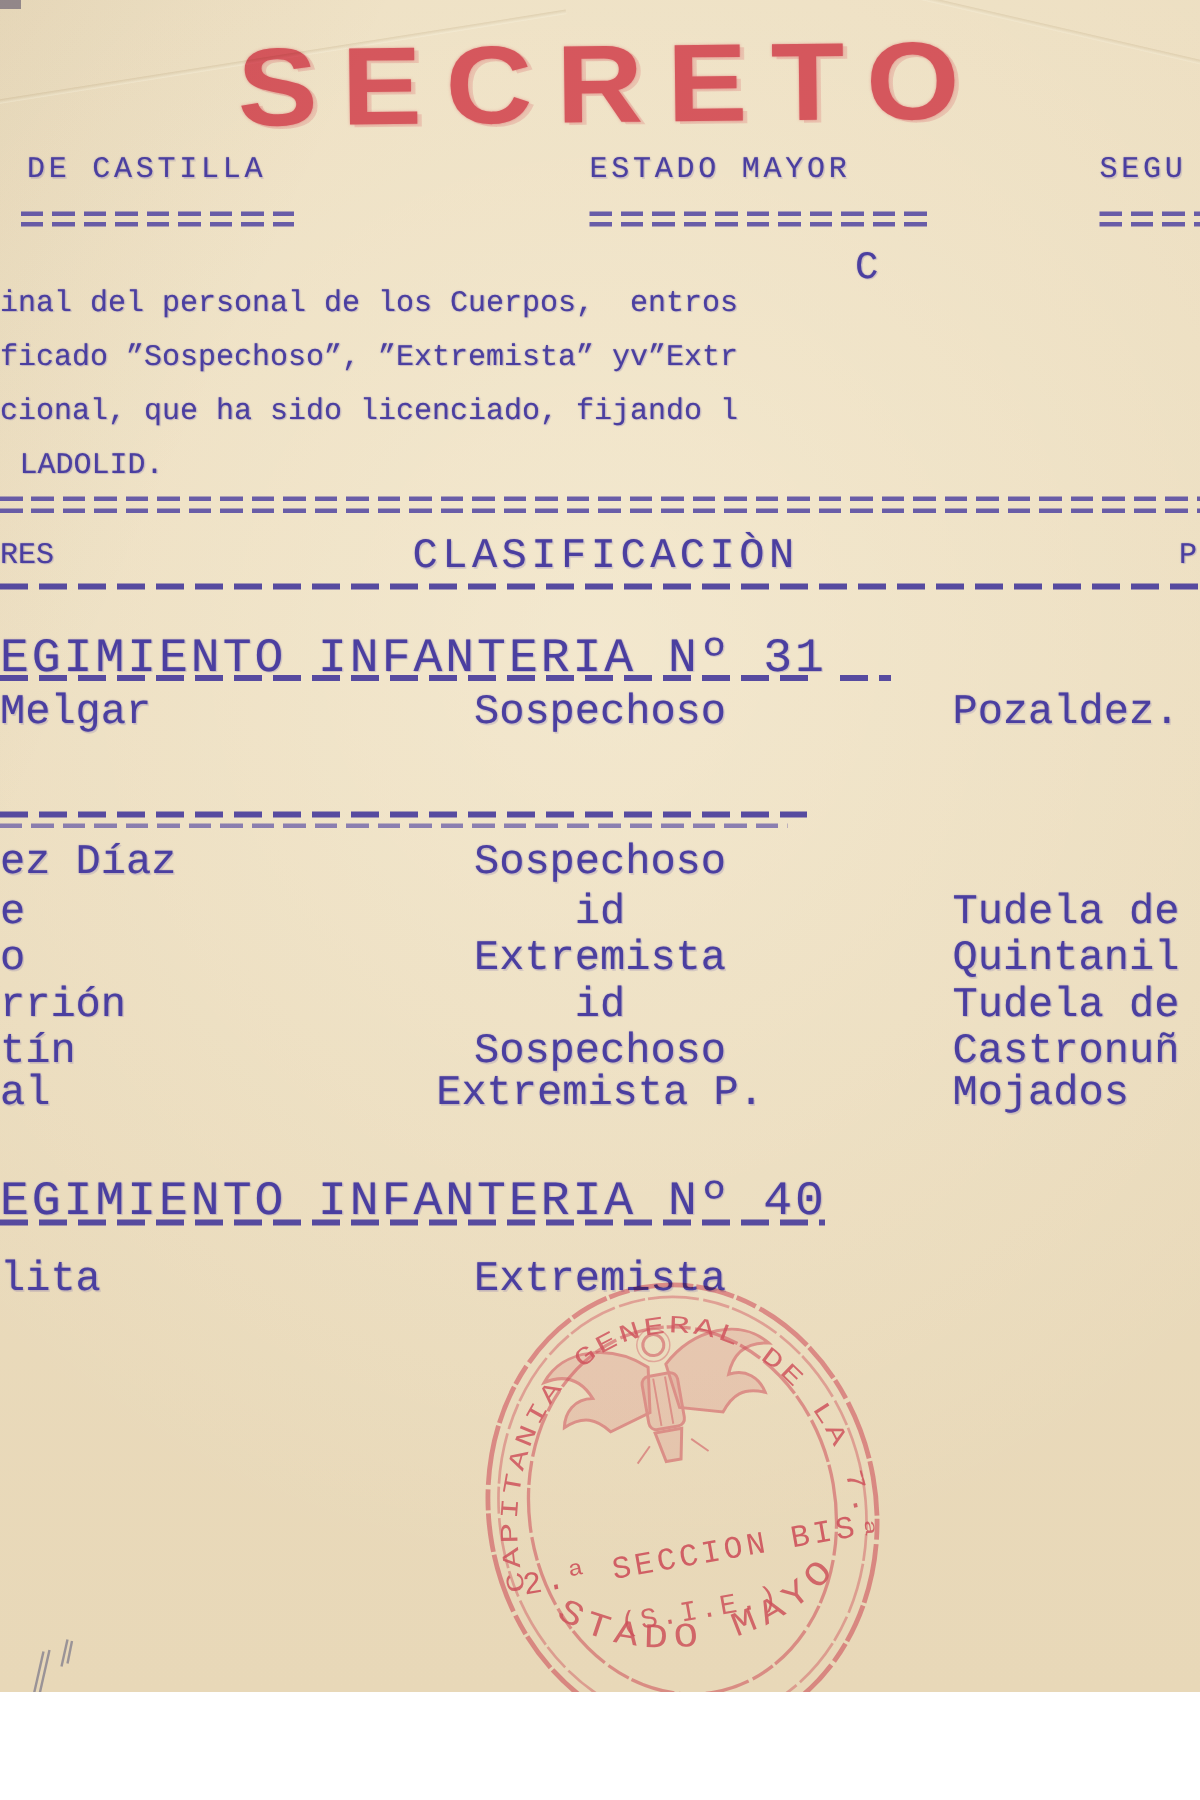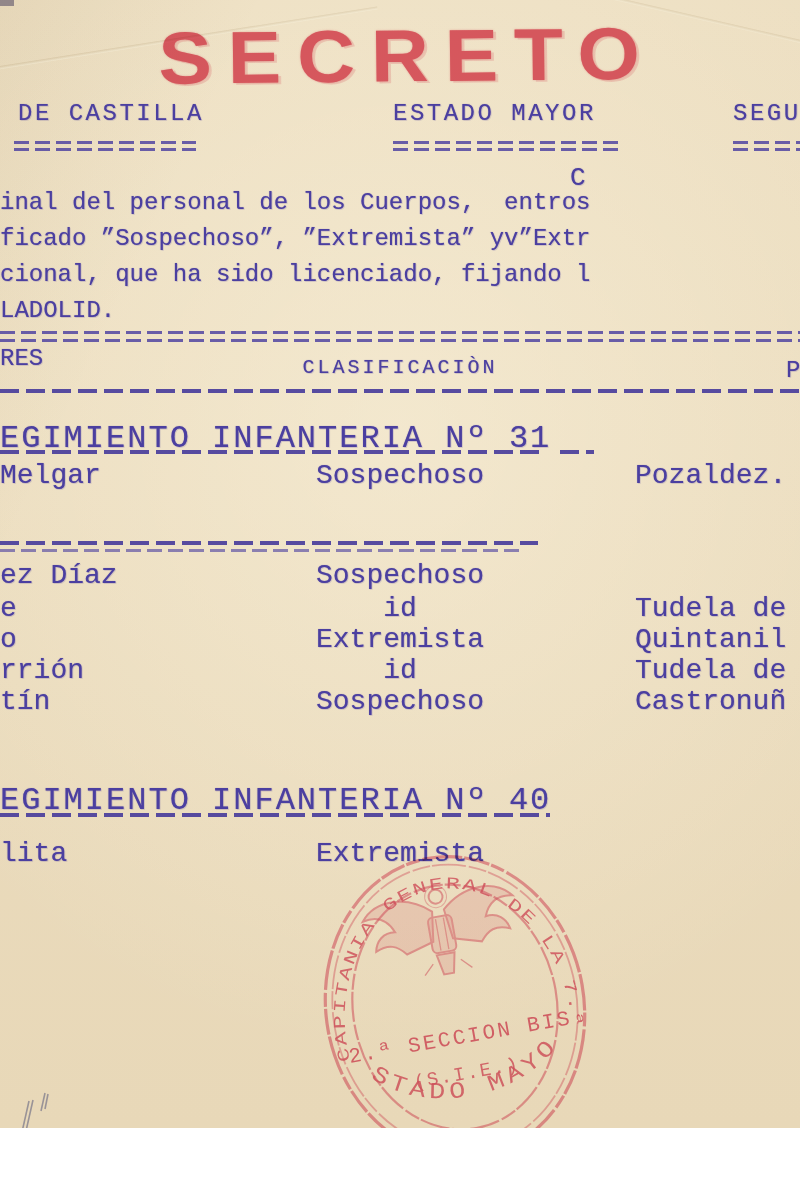"DE CASTILLA" .t28 { font-size: 24px -> 20px }
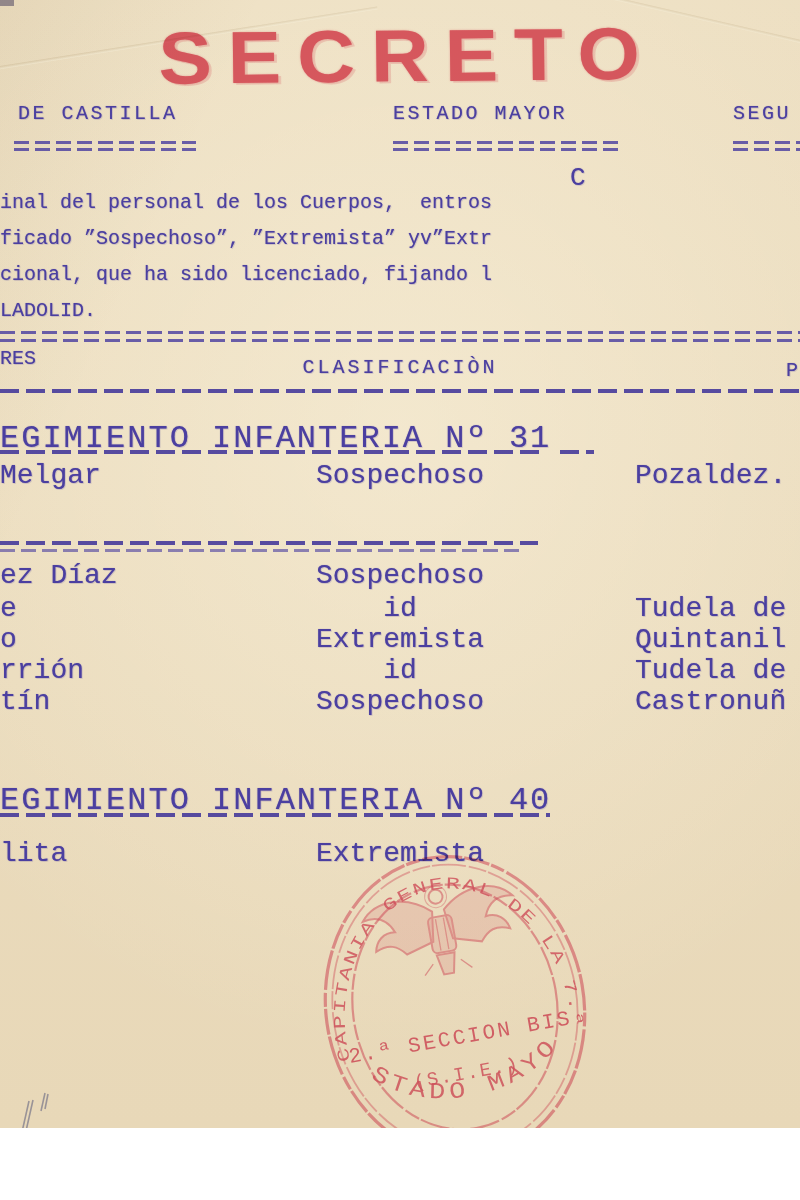"LADOLID." div.ink { left: 0 -> 13px }
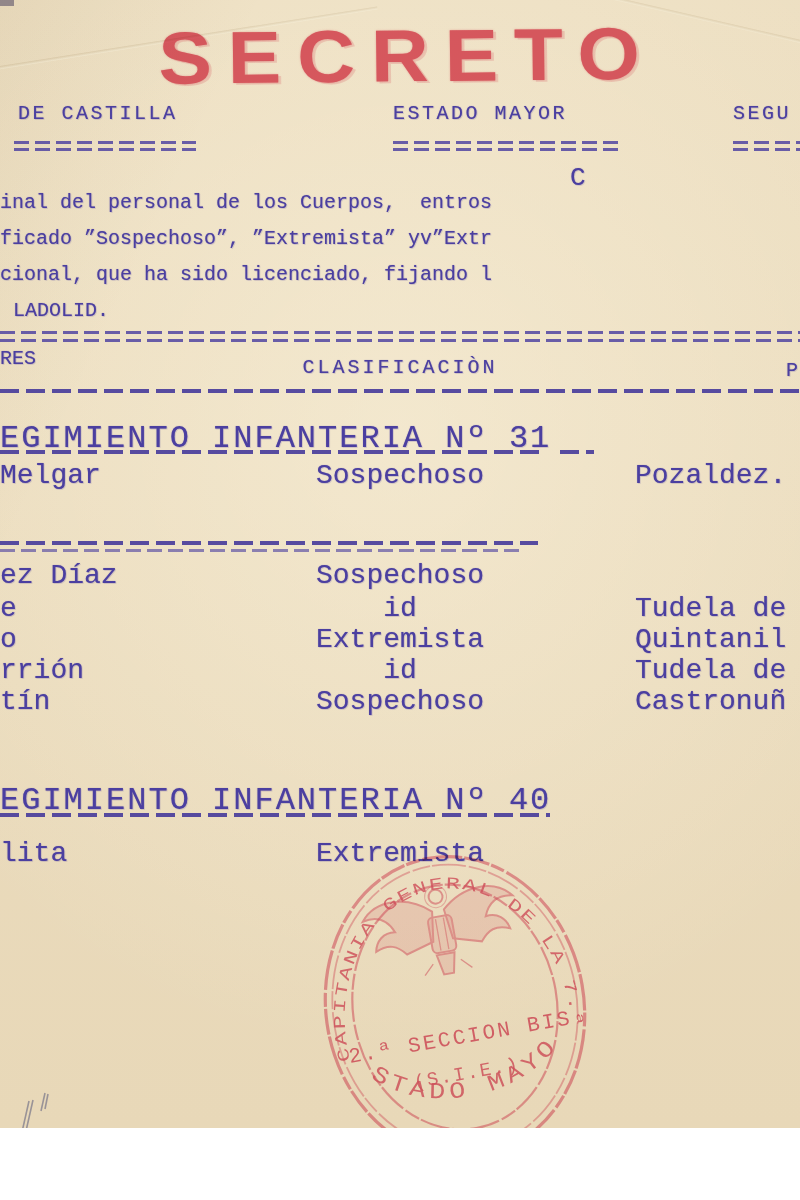"RES" div.ink { top: 344px -> 356px }
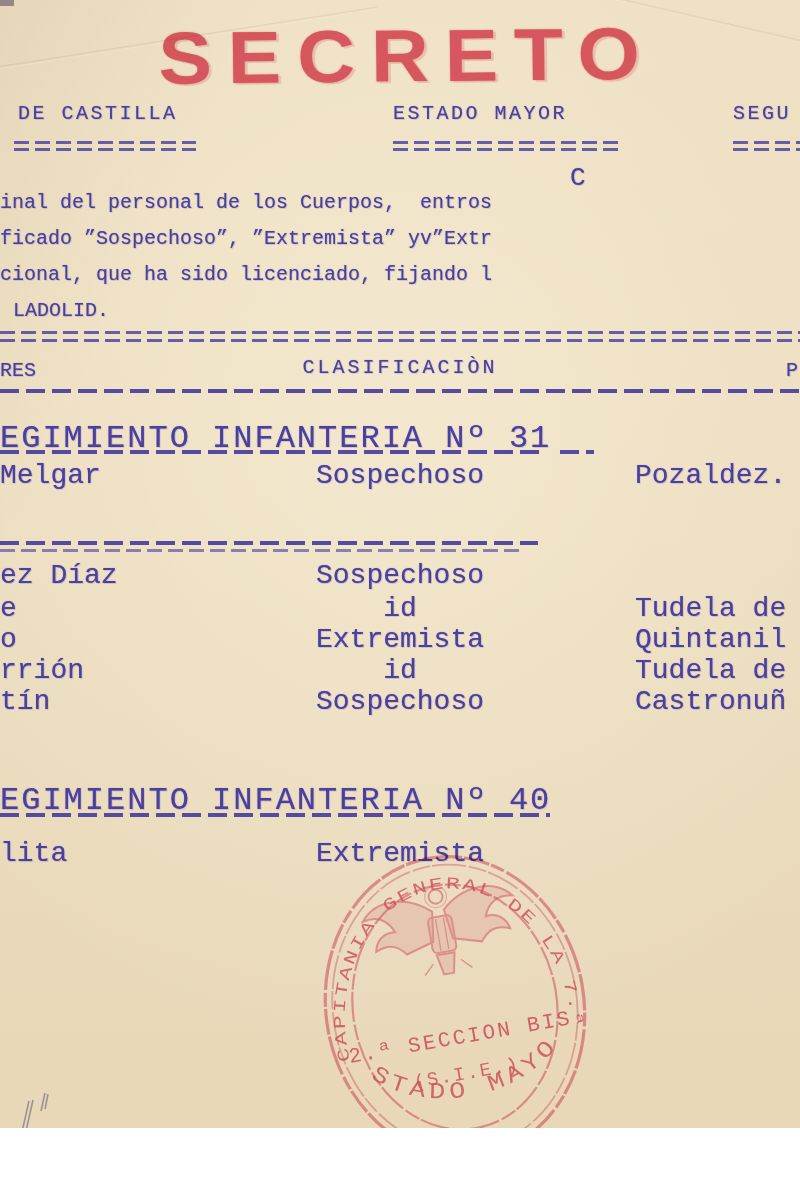"CLASIFICACIÒN" div.ink { font-size: 20px -> 28px }
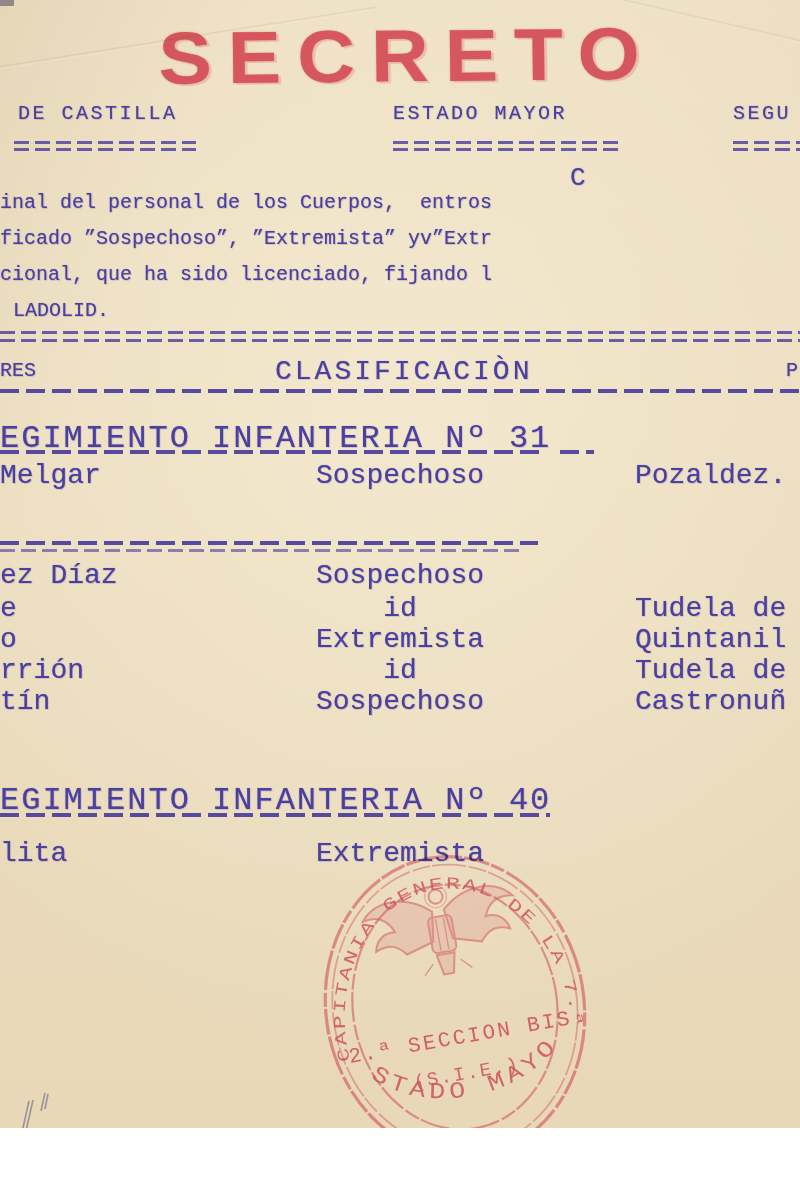"al" div.row { html: none -> <div> <span>al</span> <span>Extremista P.</span> <span>Mojados</span> </div> }
